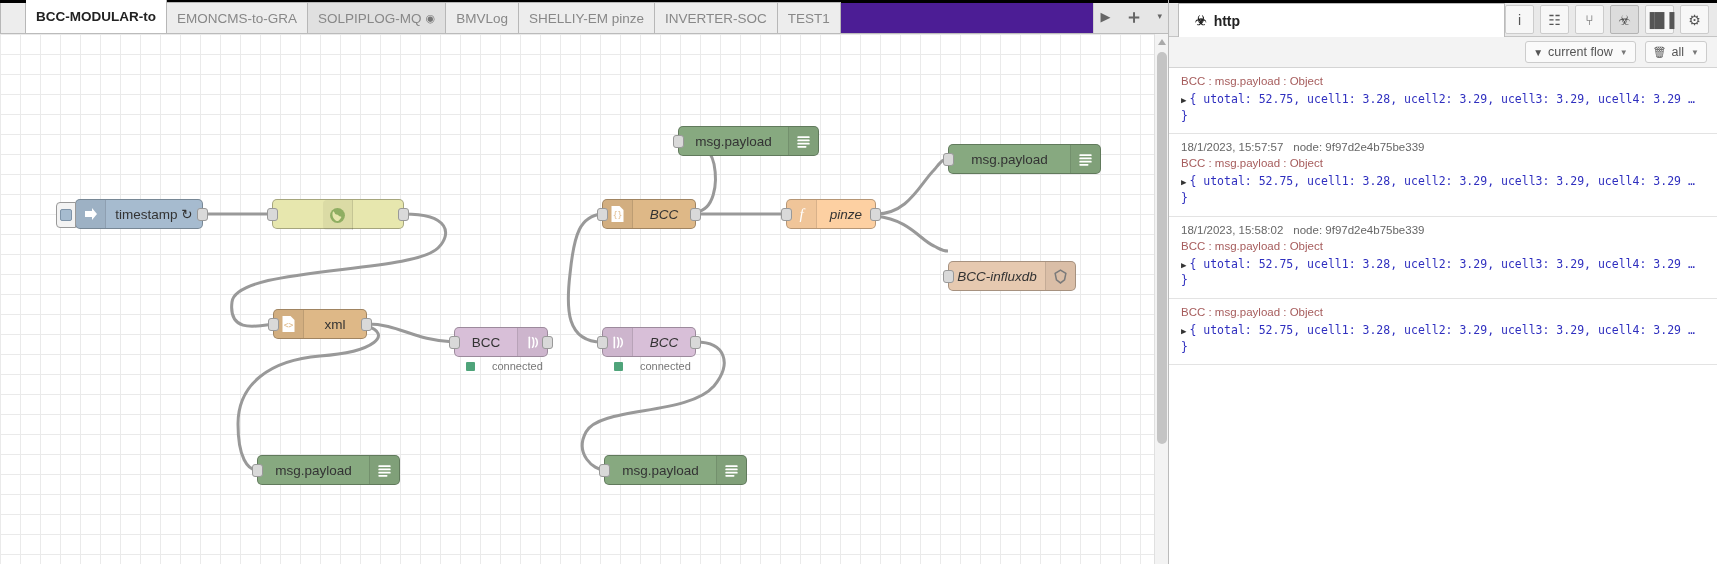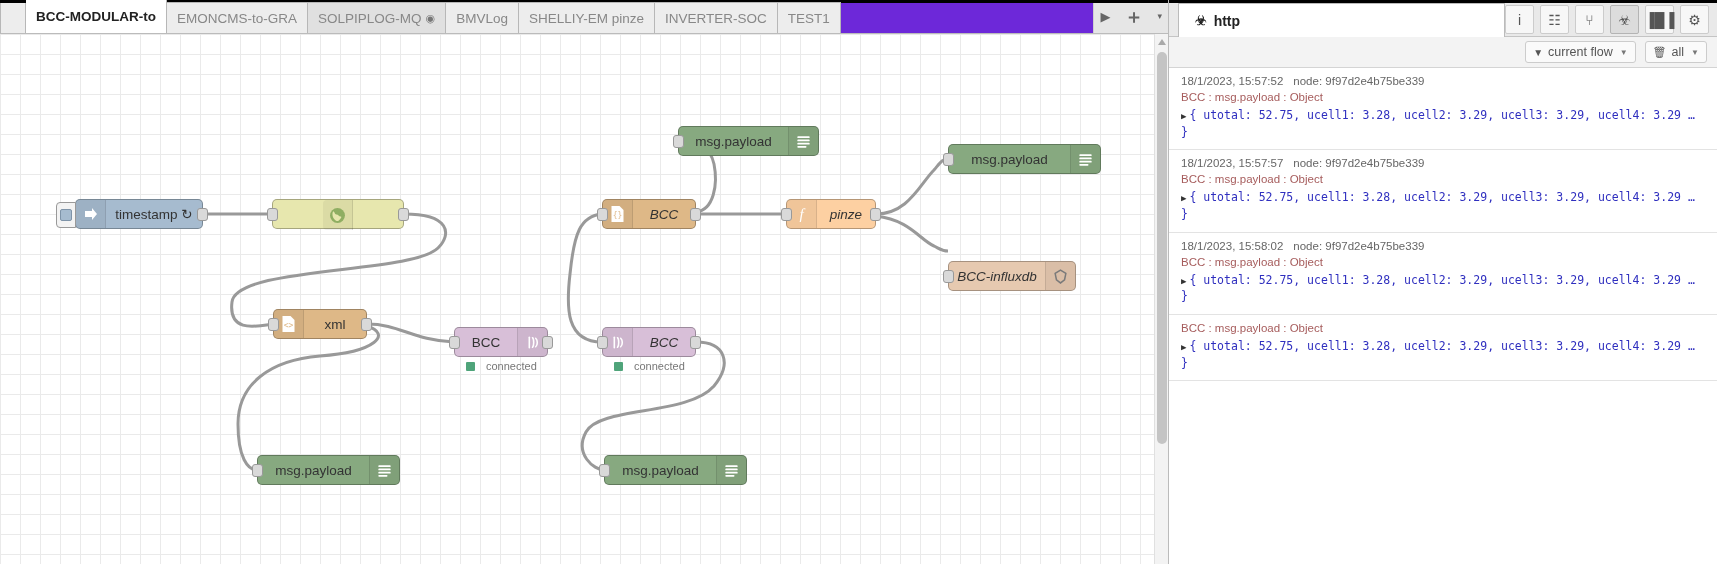"BCC-MODULAR-to" #tabbar { background: #6d28d9 -> #4c1d95 }
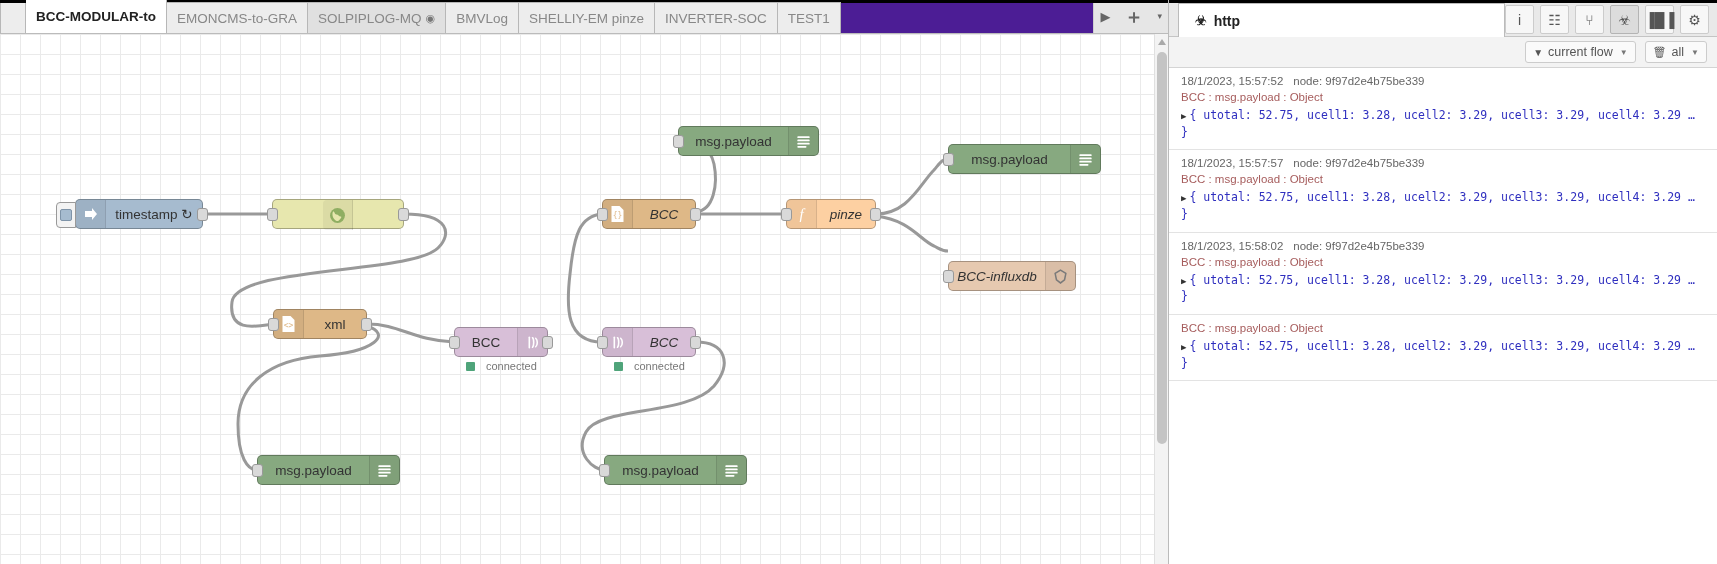"18/1/2023, 15:57:52 node:" div.msg-head { html: <div><span>18/1/2023, 15:57:52</span><span>node: 9f97d2e4b75be339</span></div> -> none }
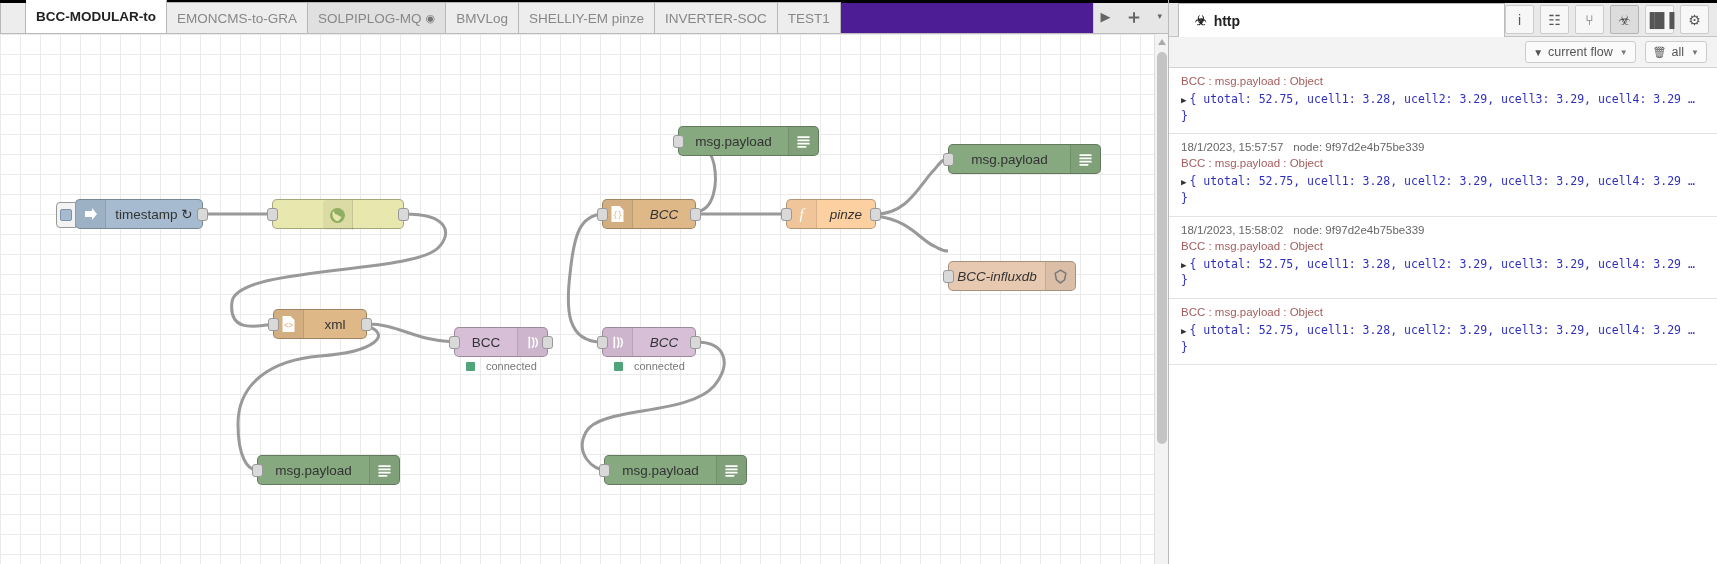"connected" .node-status { gap: 11px -> 17px }
